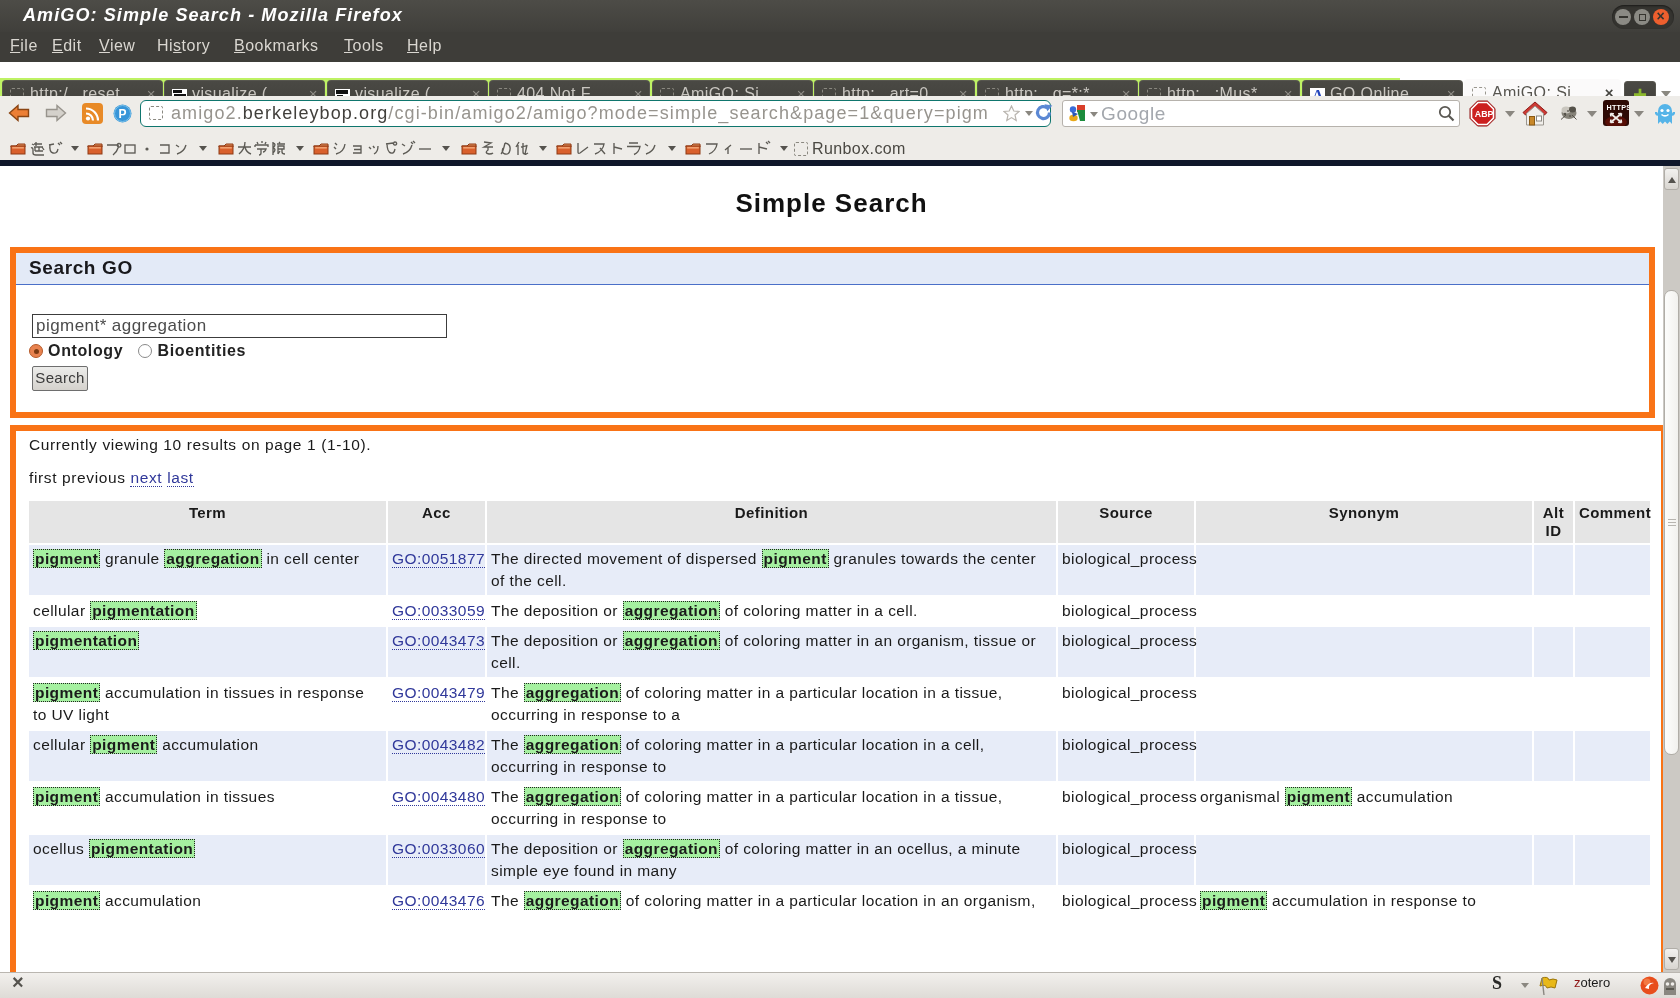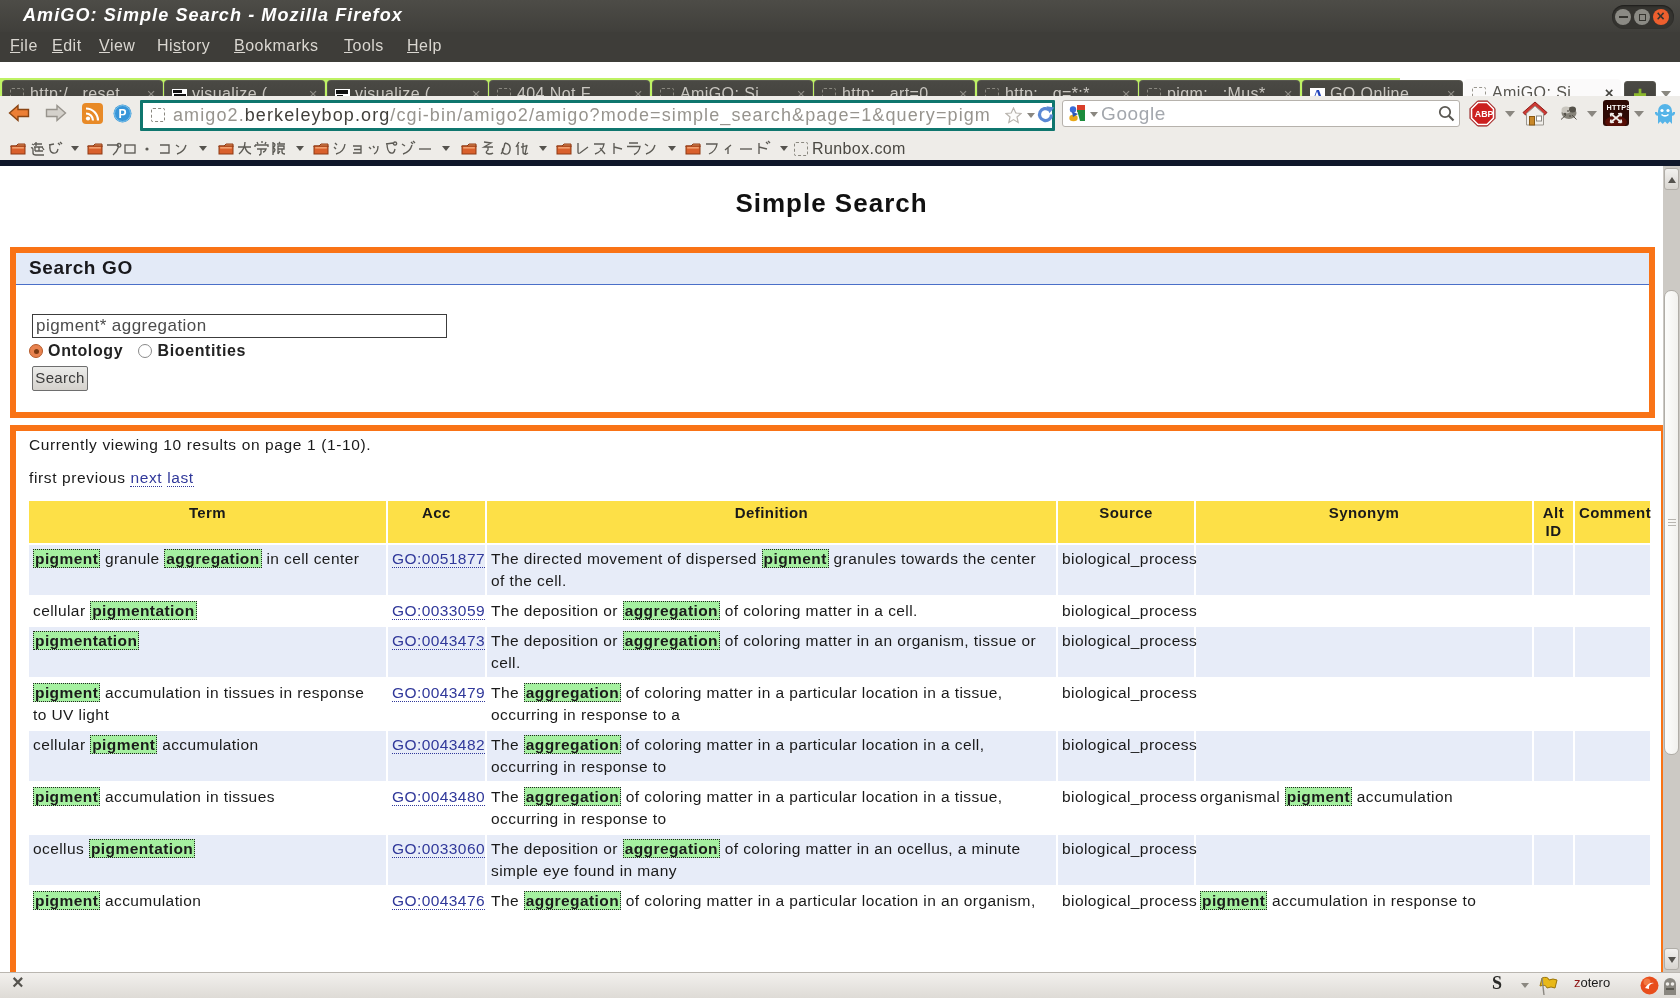"pigm:...:Mus*" span.ttl { text: pigm:...:Mus -> http:...:Mus }
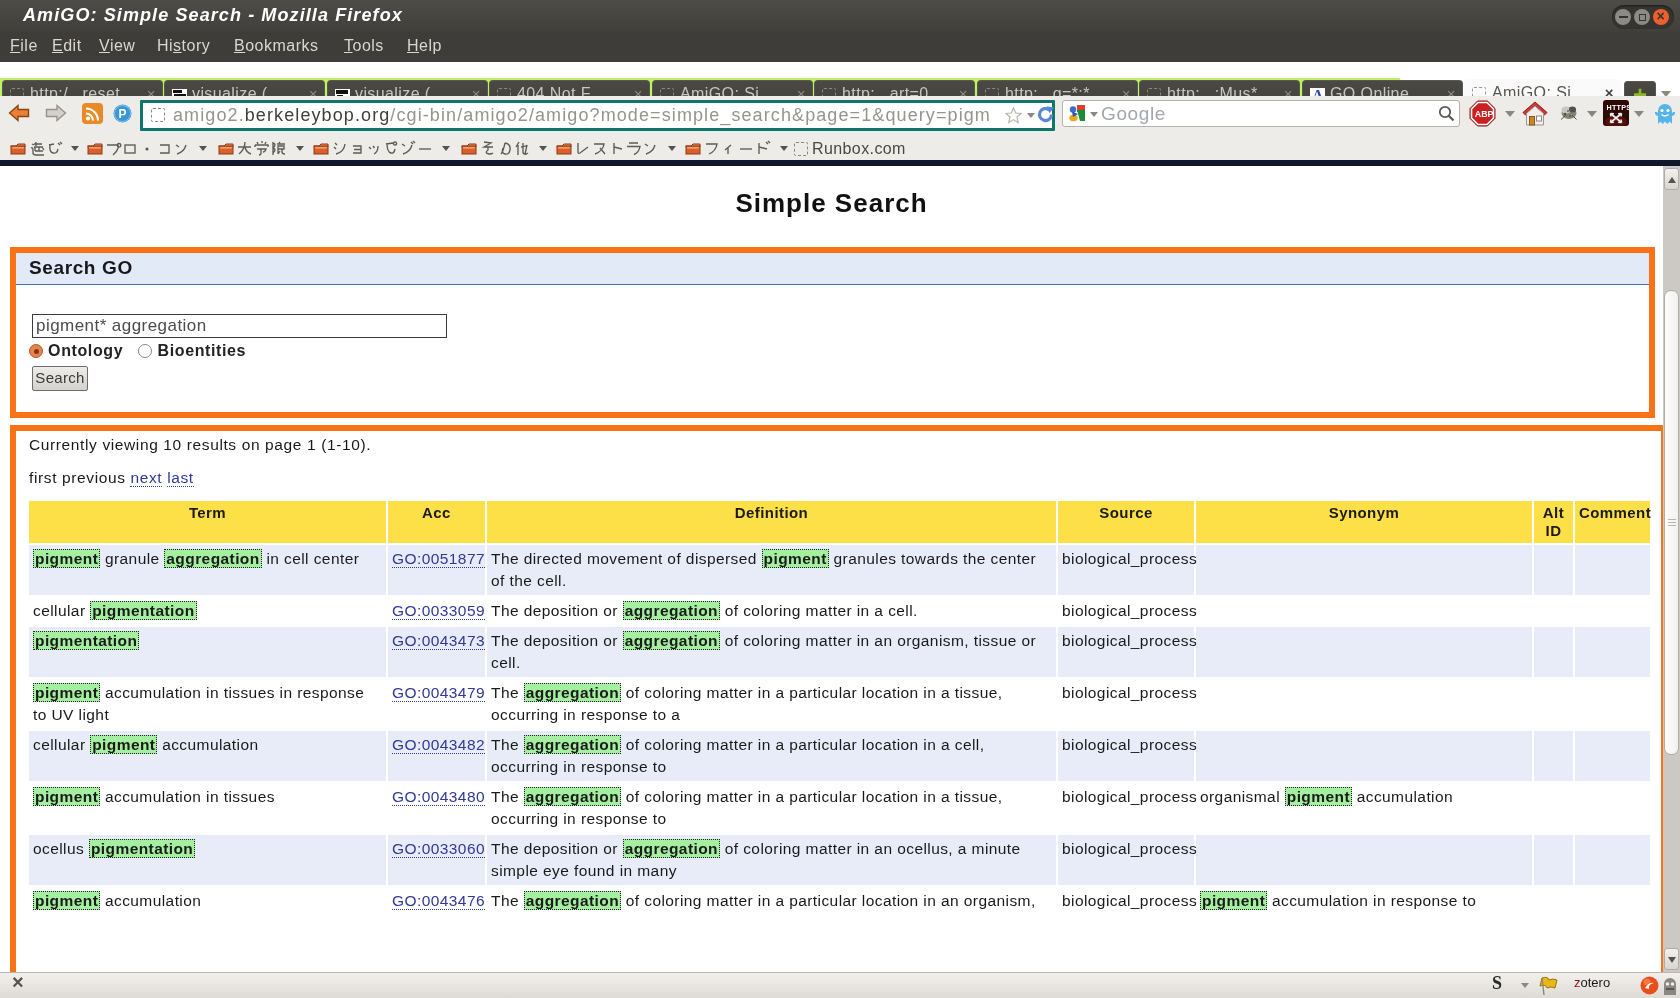"amigo2.berkeleybop.org/cgi-bin/amigo2/am" .urlbar { border: 3px solid #0f766e -> 1px solid #0f766e; border-radius: 1px -> 6px }
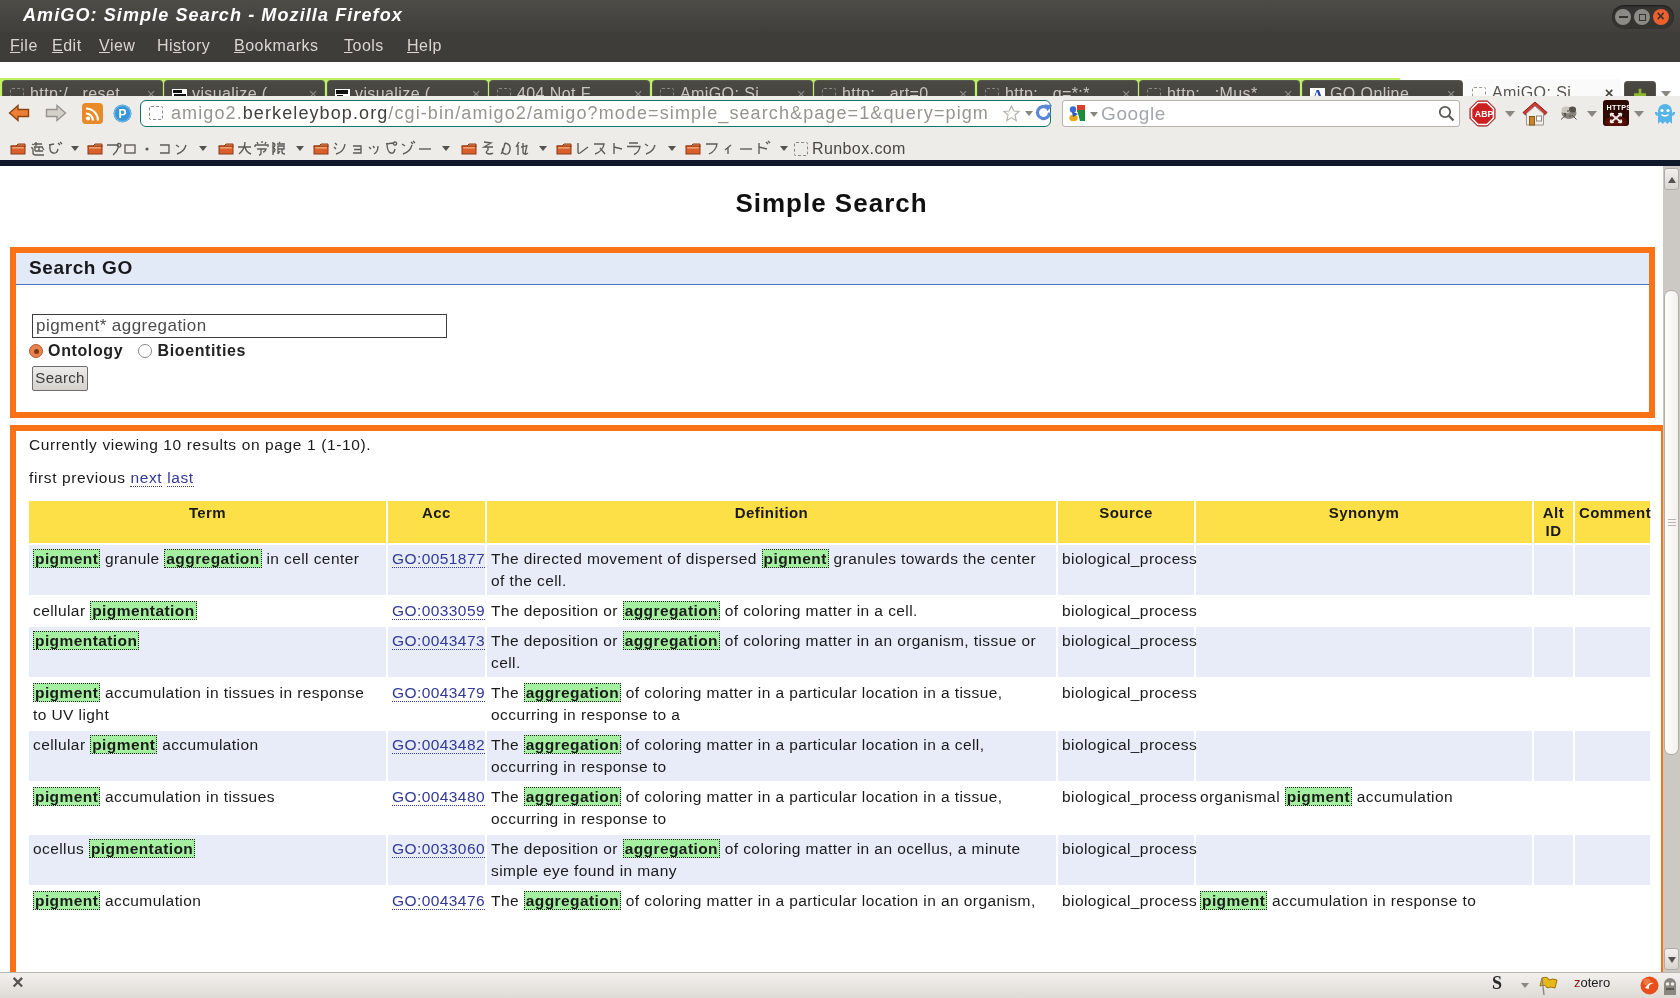"Term" table.res th { background: #fde047 -> #e5e5e5 }
